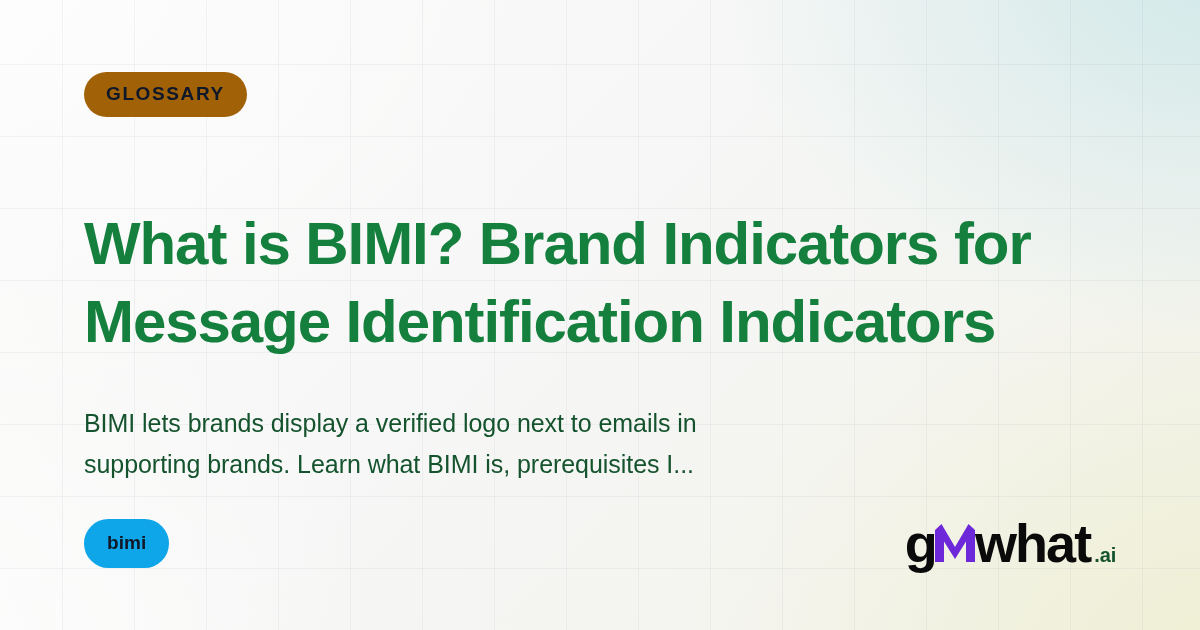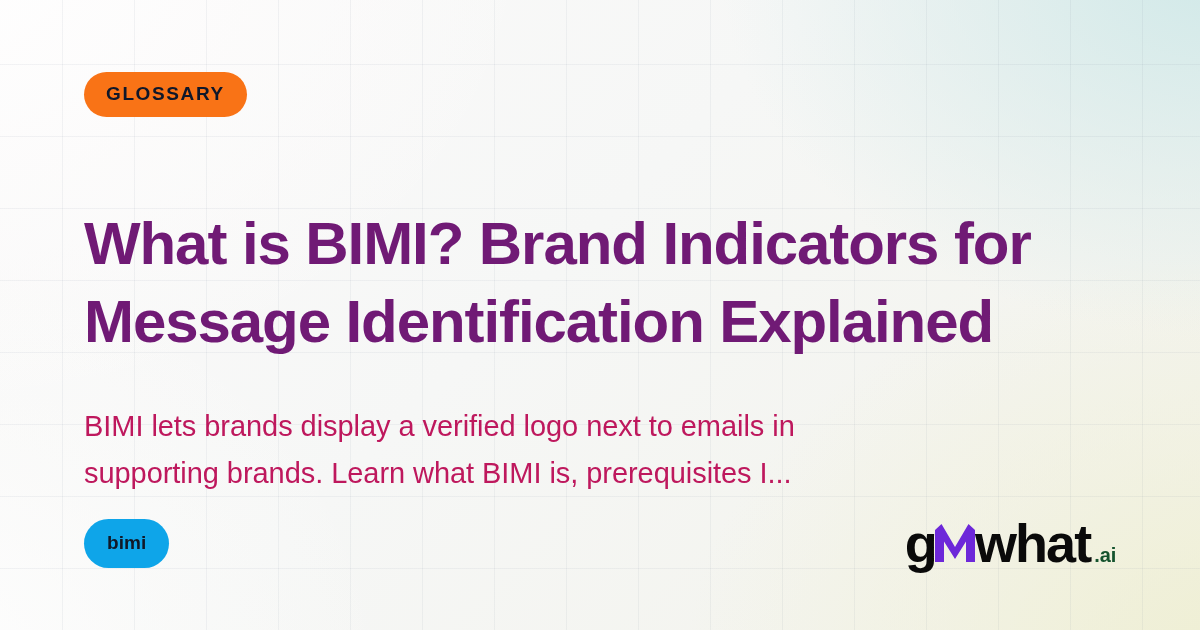"GLOSSARY" .pill { background: #f97316 -> #a16207 }
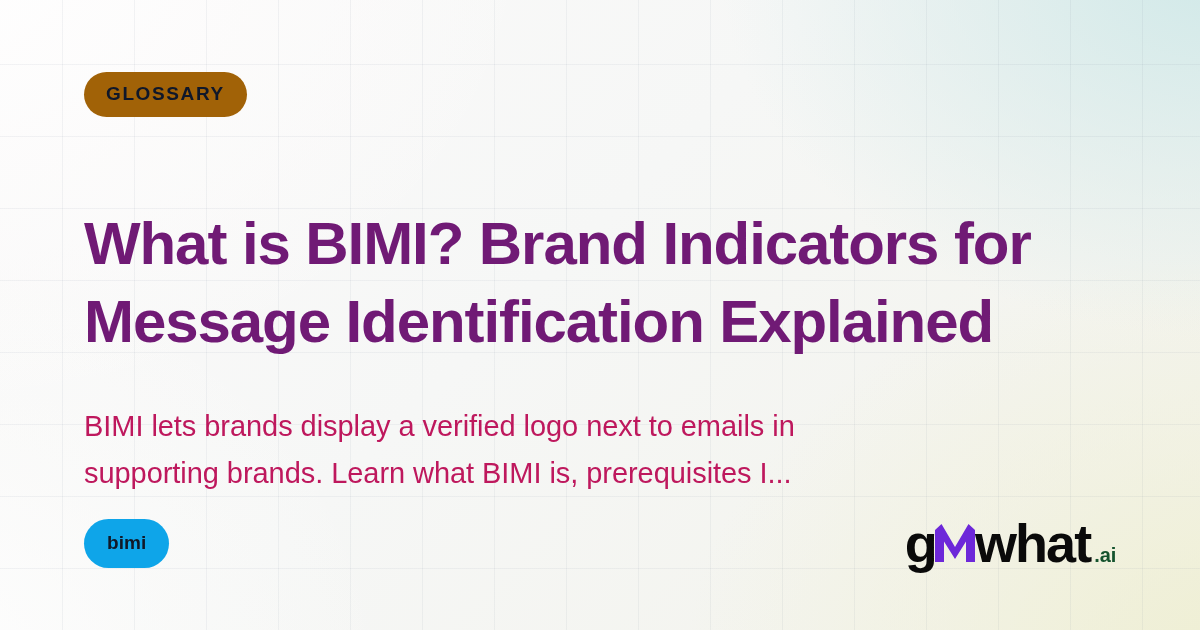"What is BIMI? Brand Indicators" .headline { color: #701a75 -> #15803d }
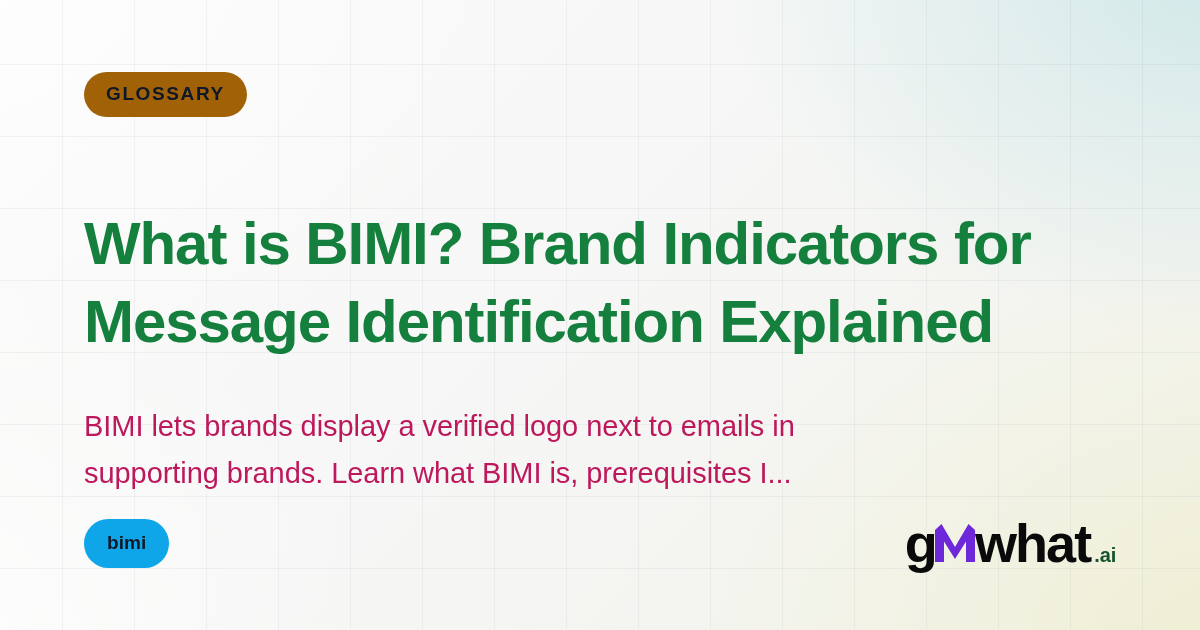"Message Identification Explained" span { text: Explained -> Indicators }
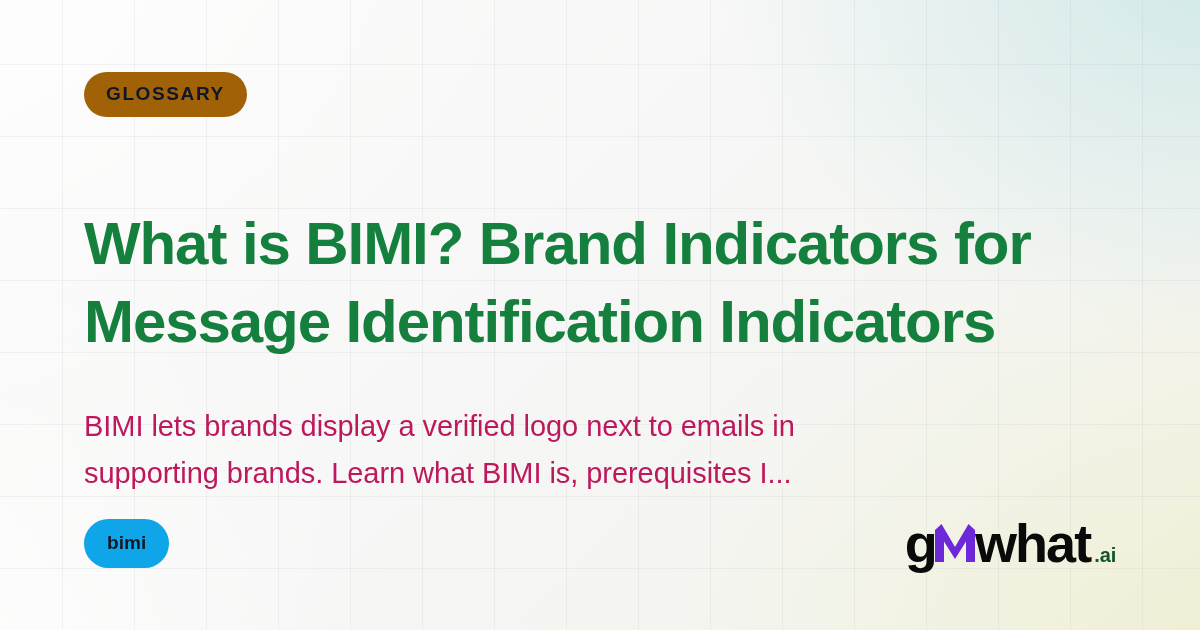"BIMI lets brands display a" .subtitle { color: #be185d -> #14532d; font-size: 29px -> 25px }
